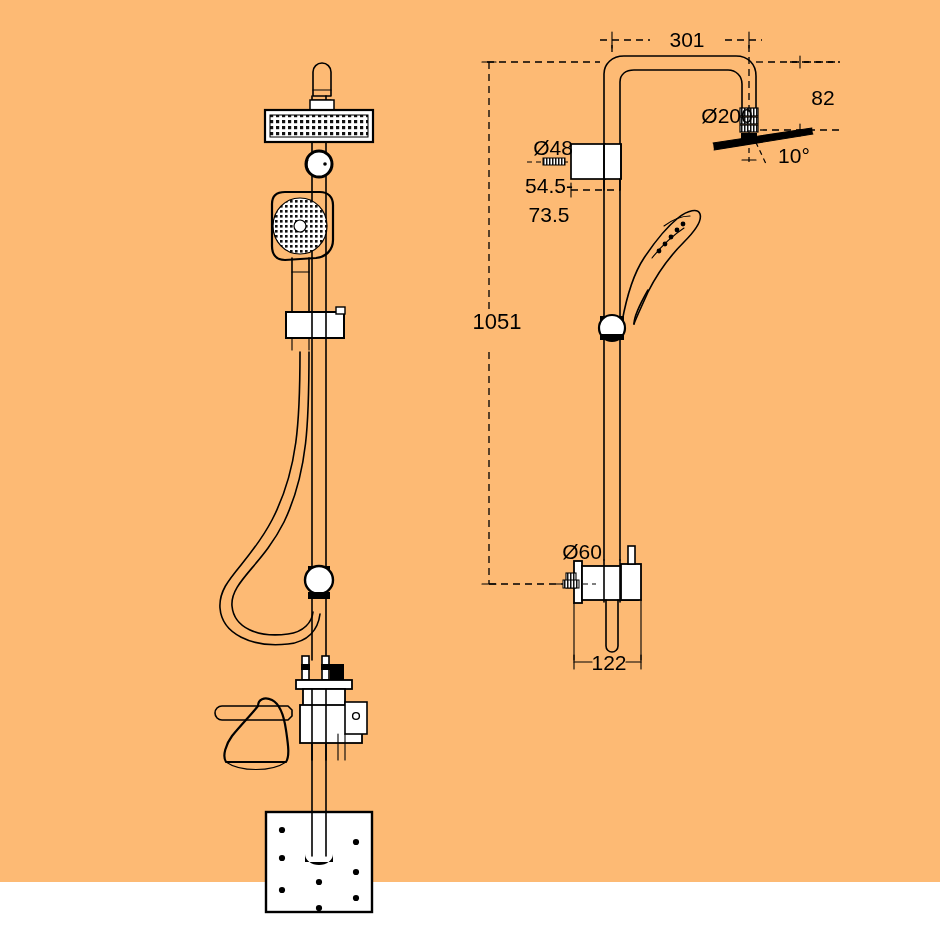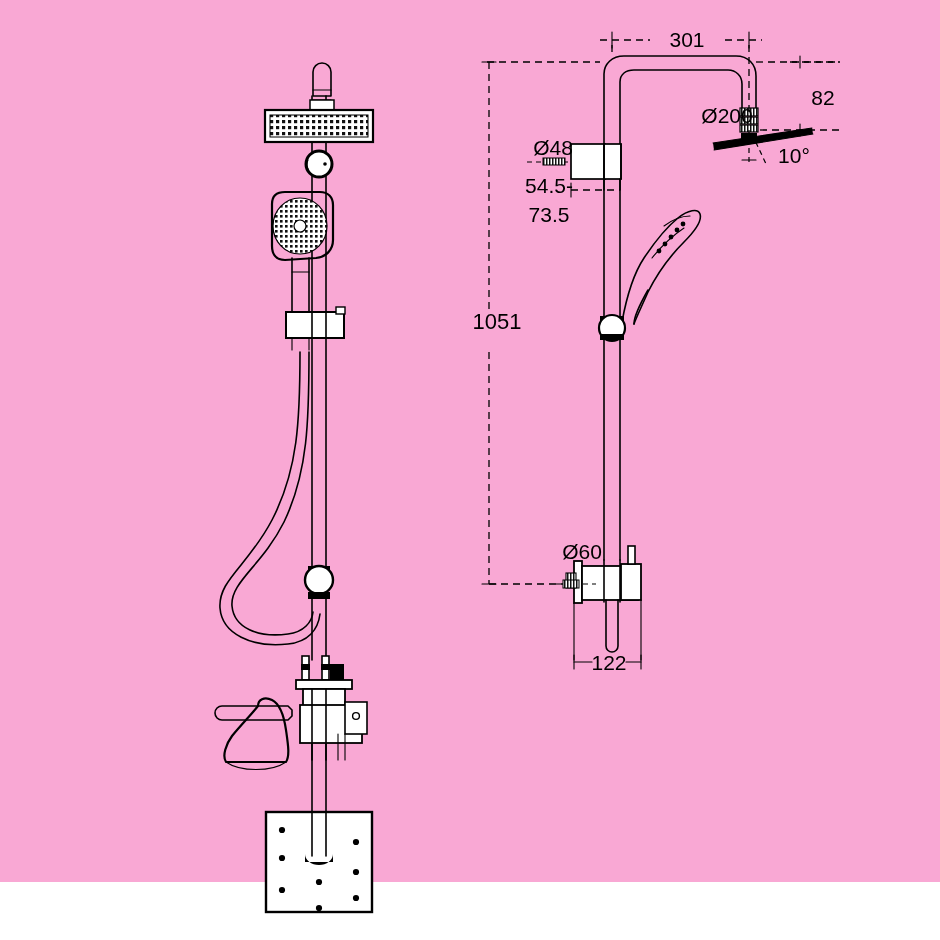"301" #sheet { background: #f9a8d4 -> #fdba74 }
